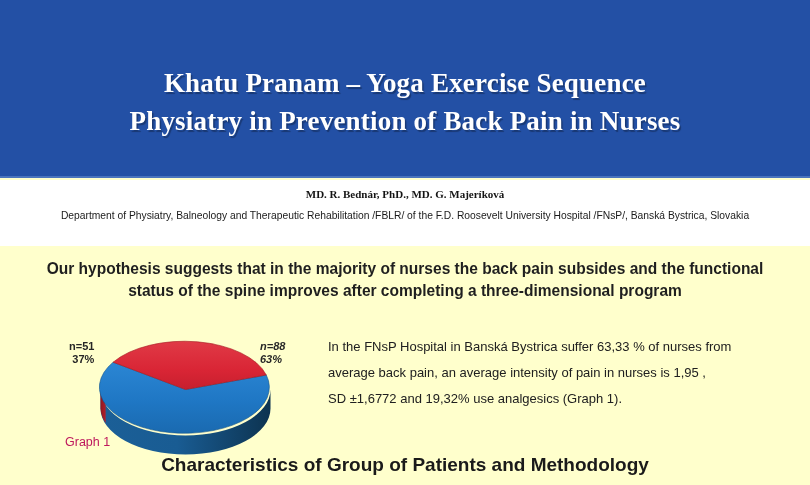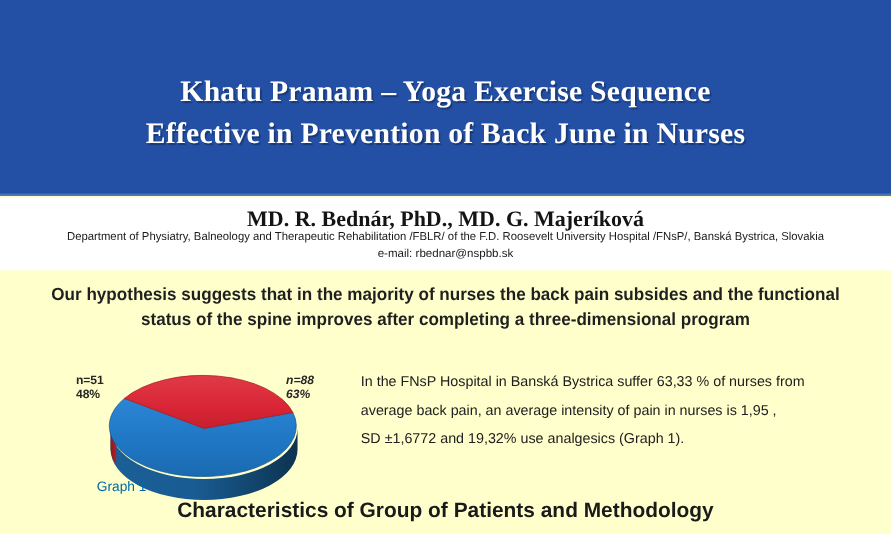"Effective in Prevention of Back" div.title-line { text: Effective in Prevention of Back June -> Physiatry in Prevention of Back Pain }
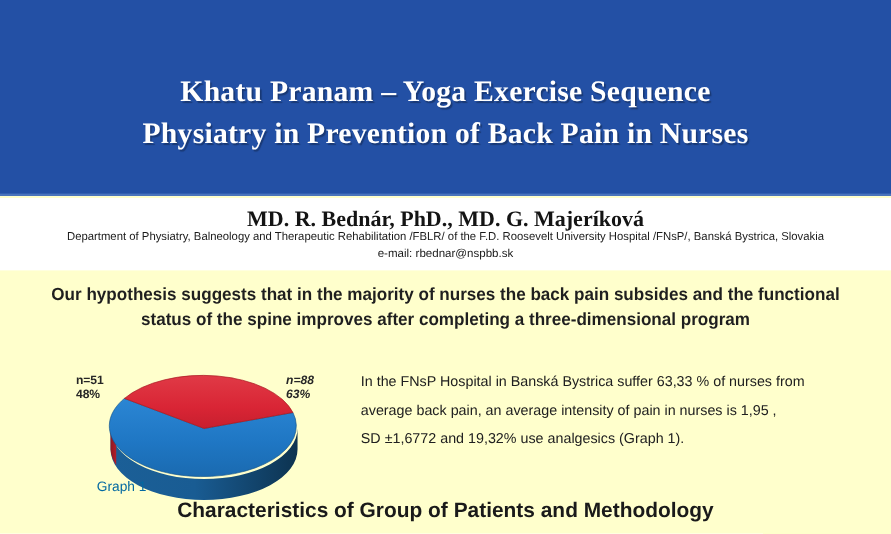"MD. R. Bednár, PhD., MD." .authors { font-size: 20px -> 11px }
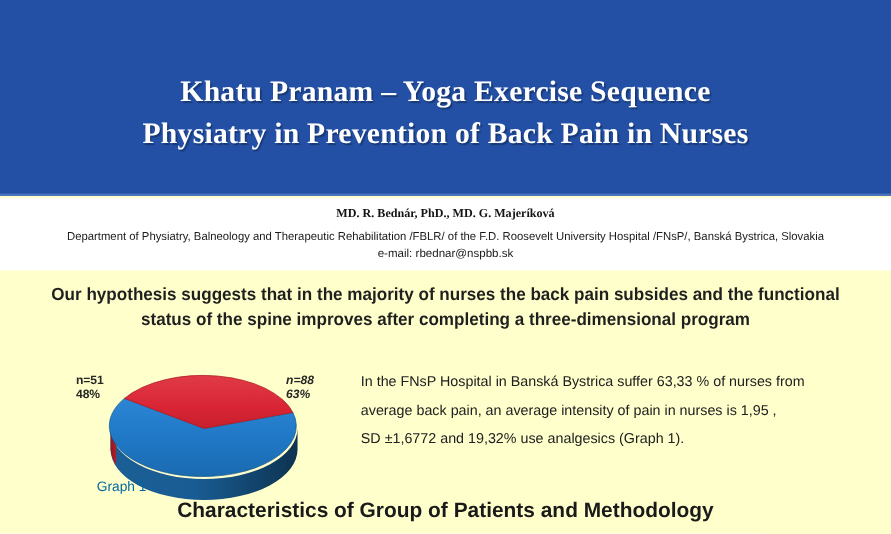"e-mail: rbednar@nspbb.sk" div.email { html: <div>e-mail: rbednar@nspbb.sk</div> -> none }
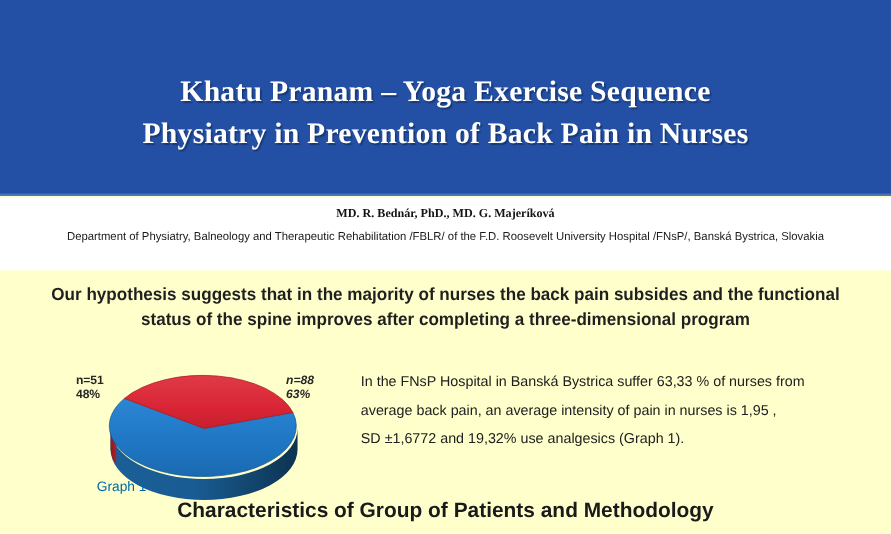"n=51" #label-red { text-align: left -> right }
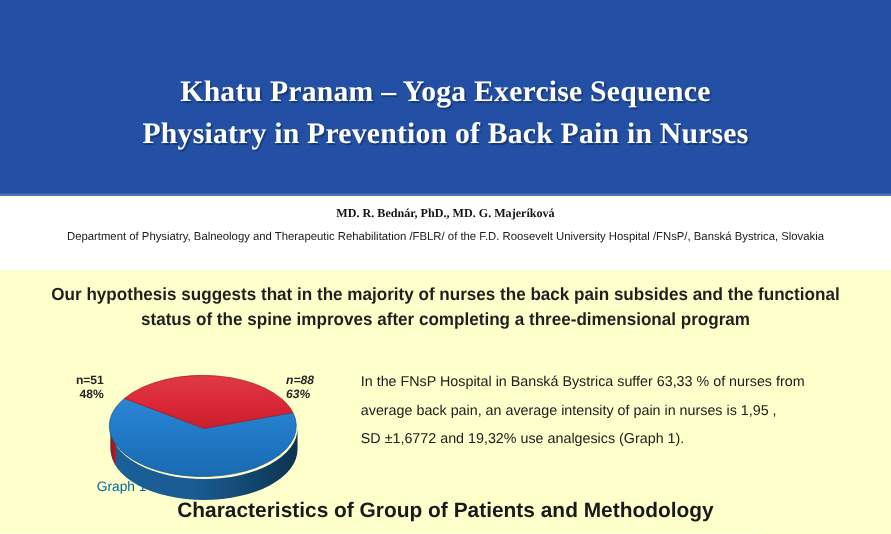"48%" span { text: 48% -> 37% }
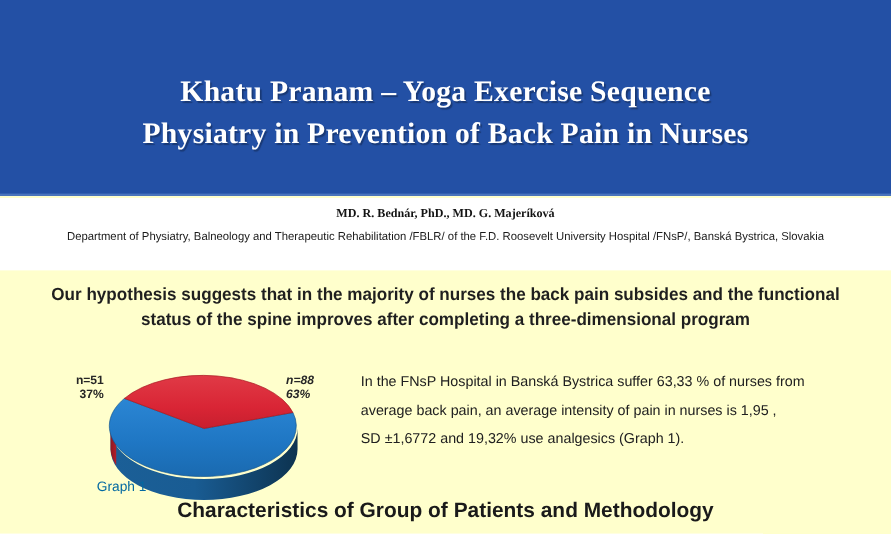"Graph 1" .graph-caption { color: #0369a1 -> #be185d; margin-left: 23px -> none }
